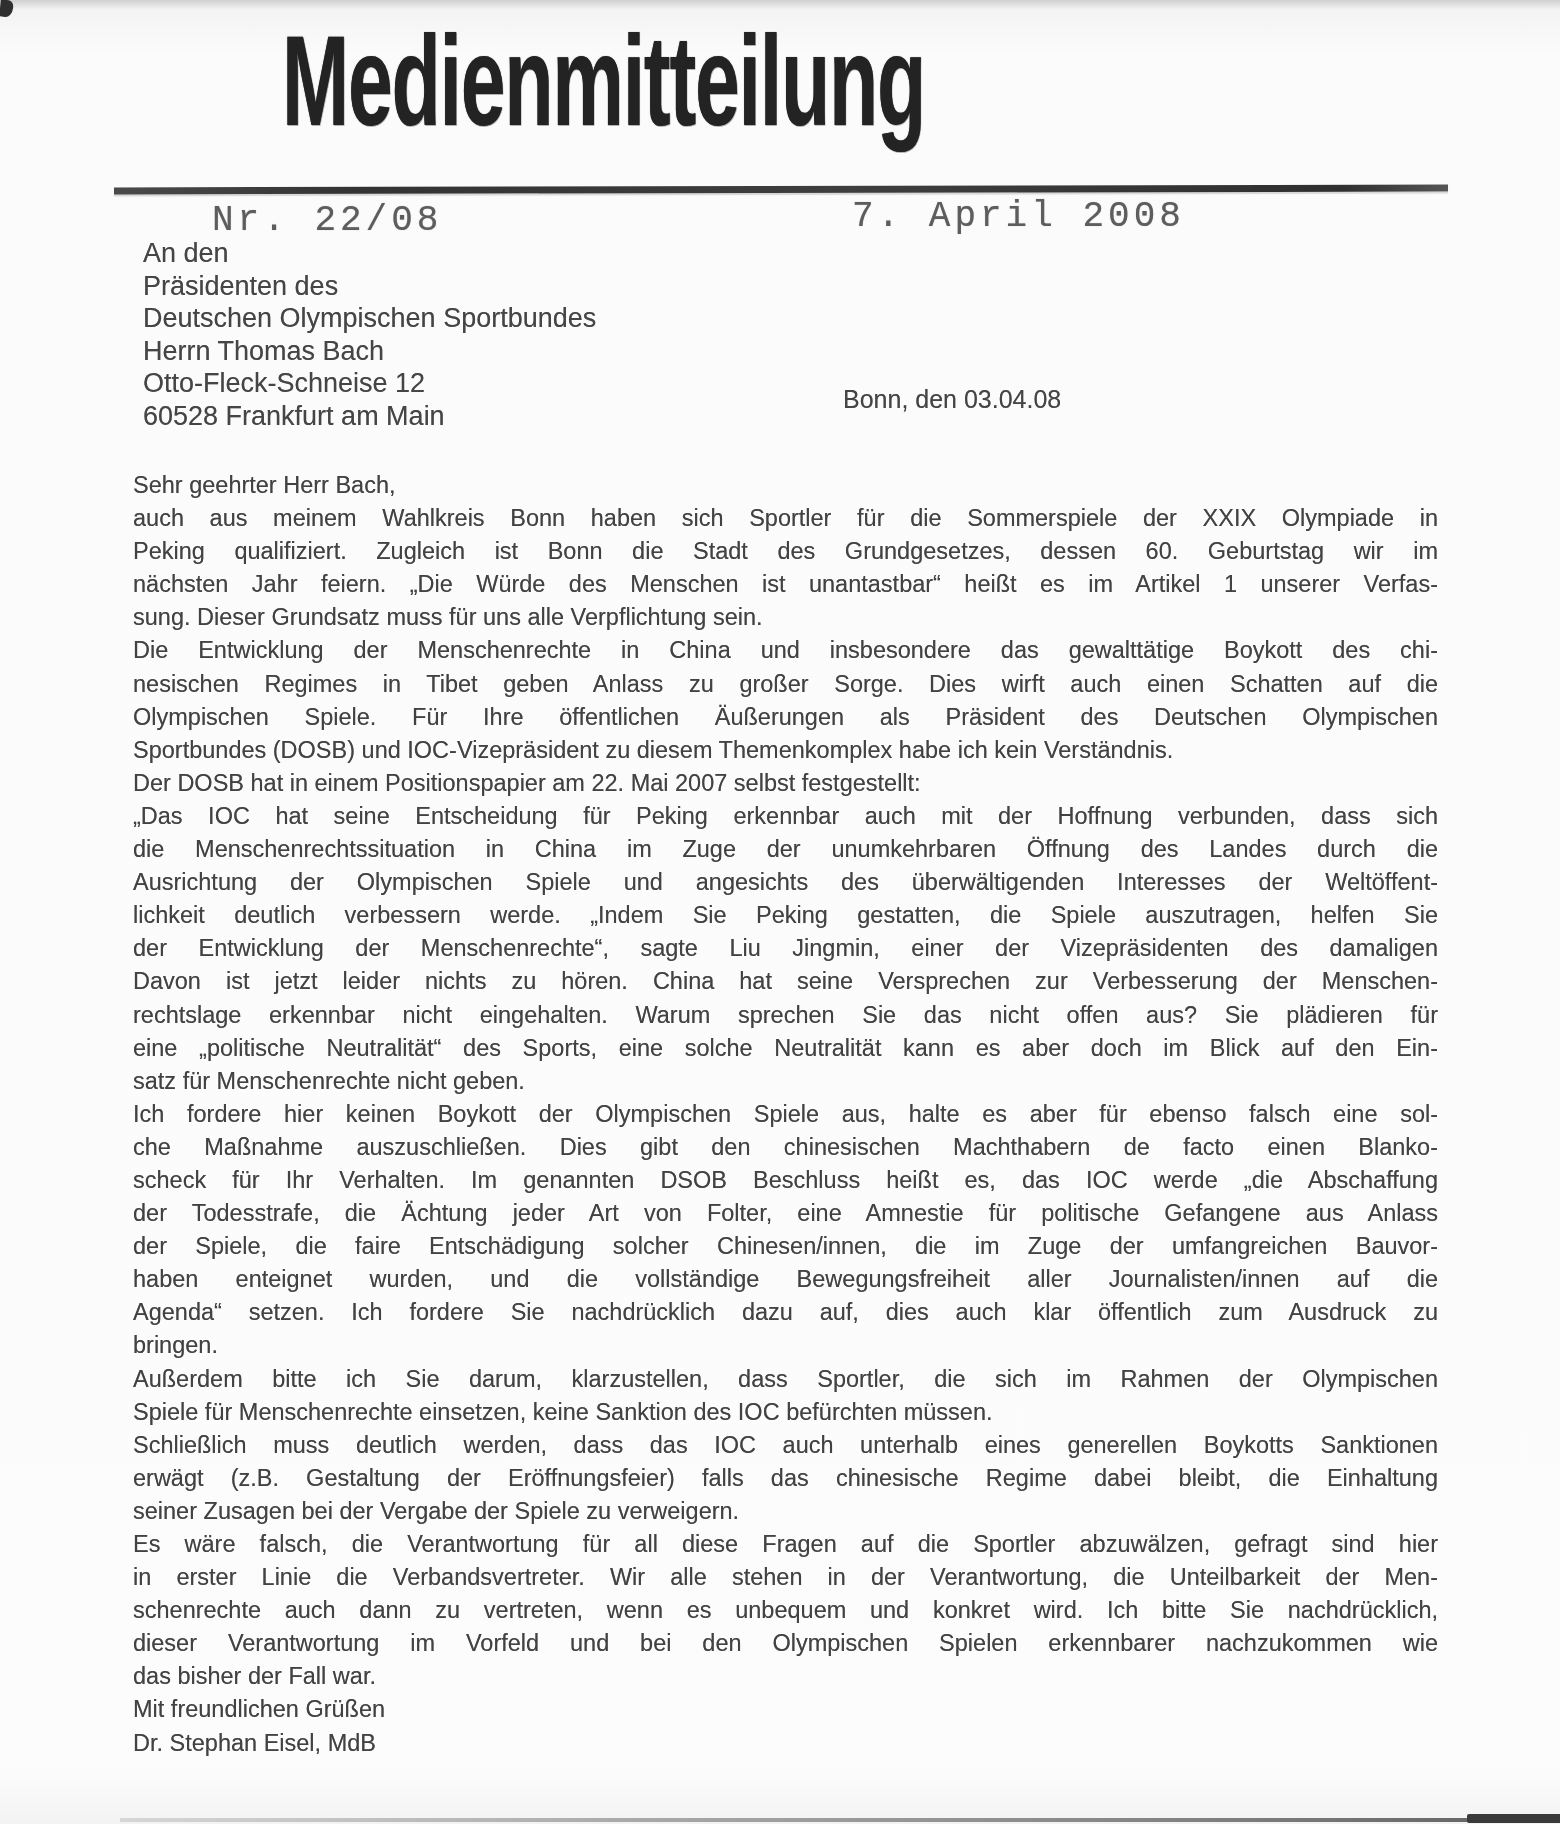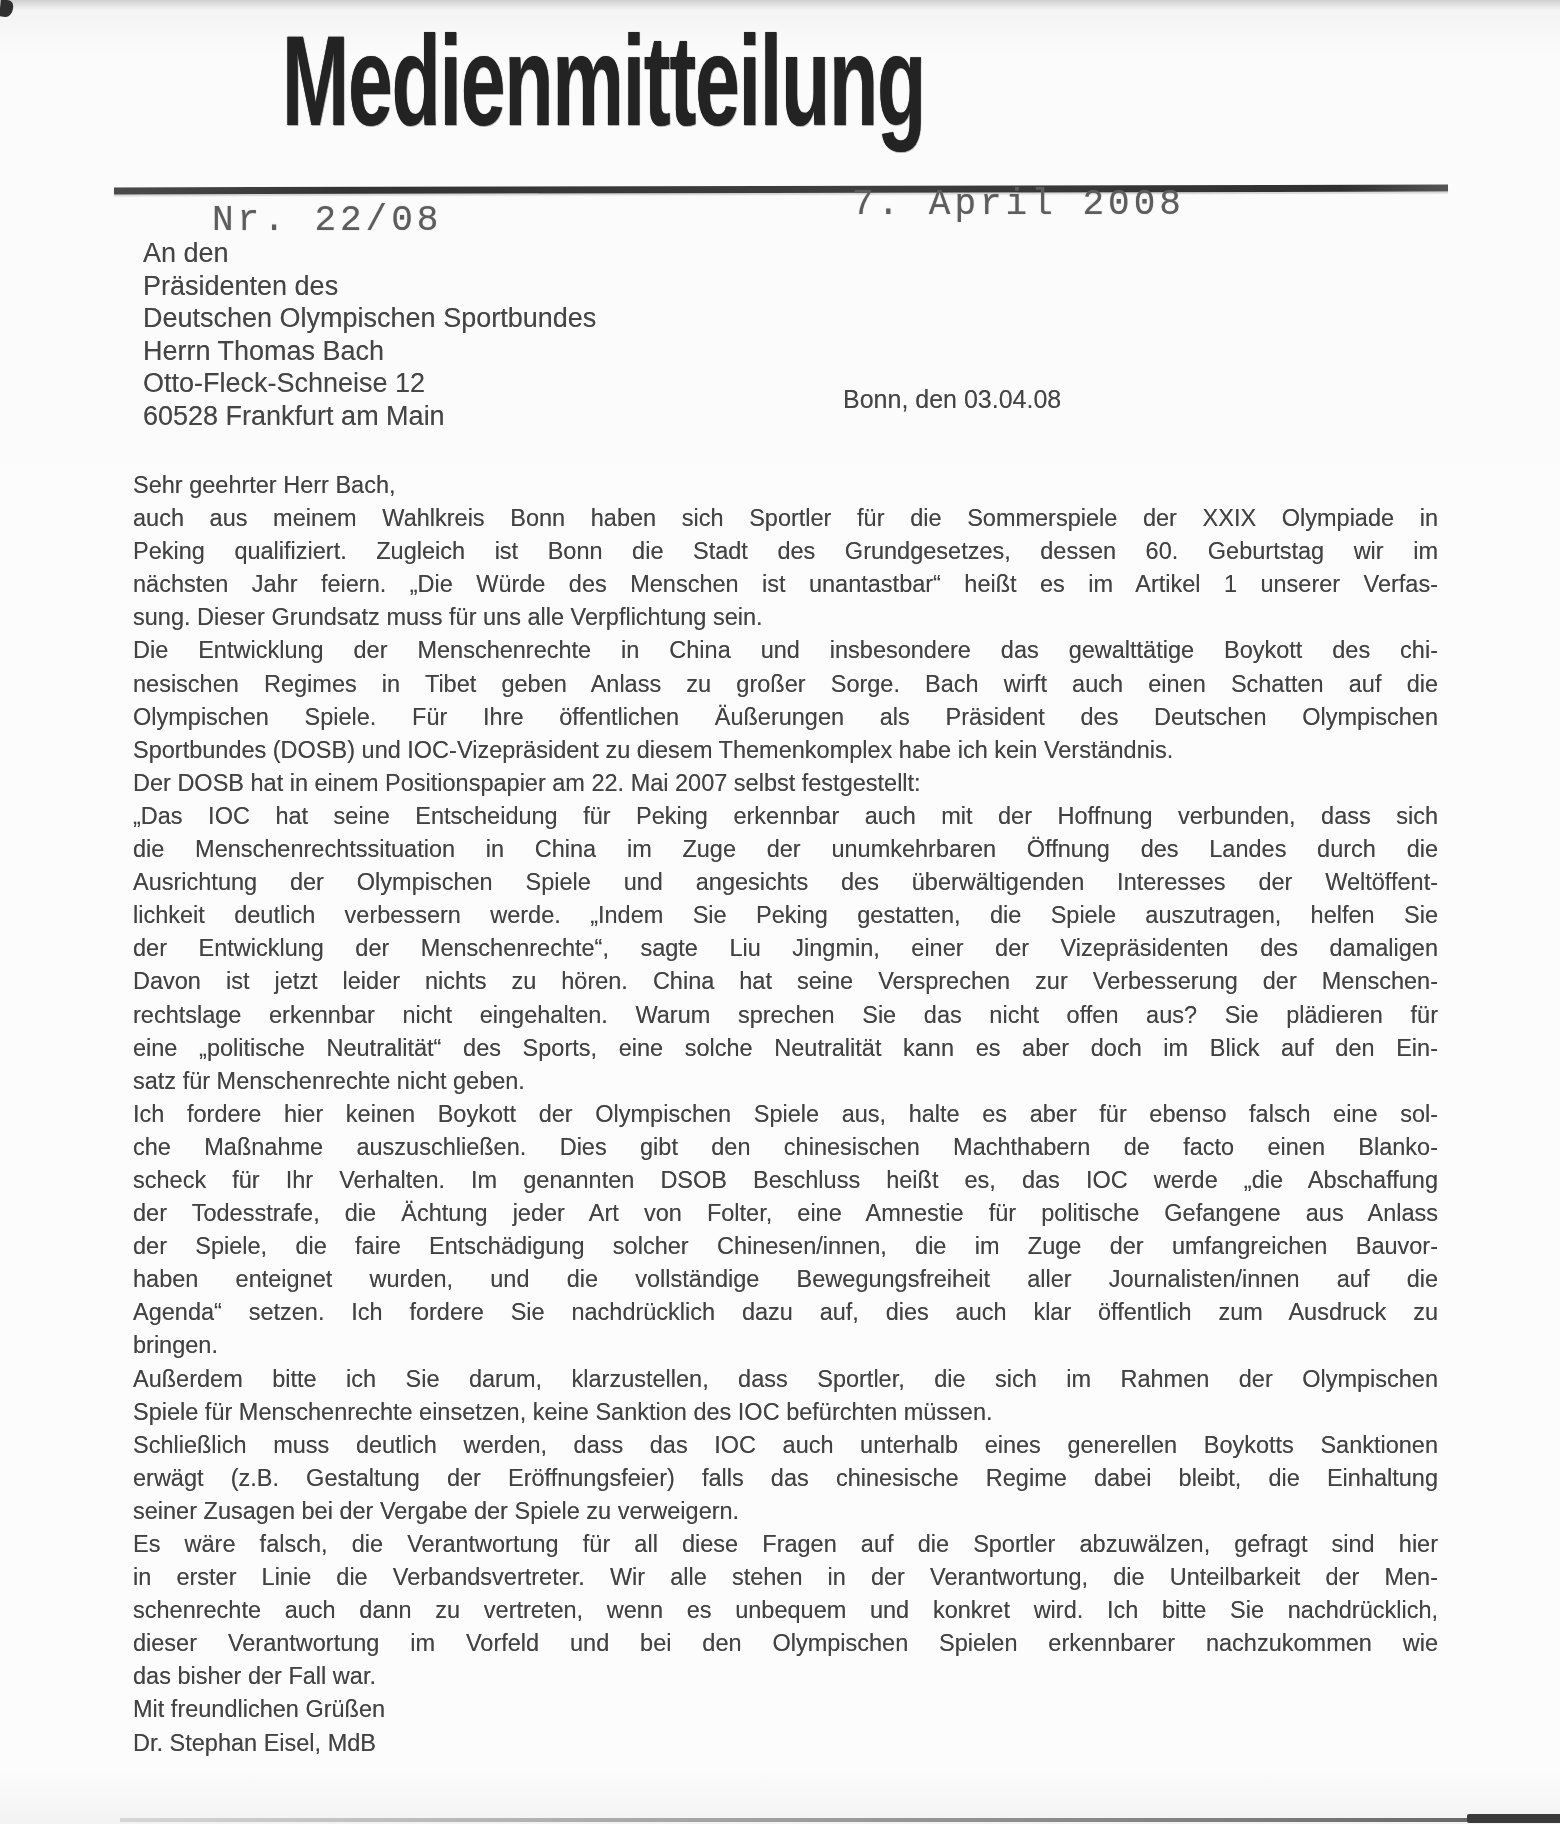"7. April 2008" .docdate { top: 184px -> 196px }
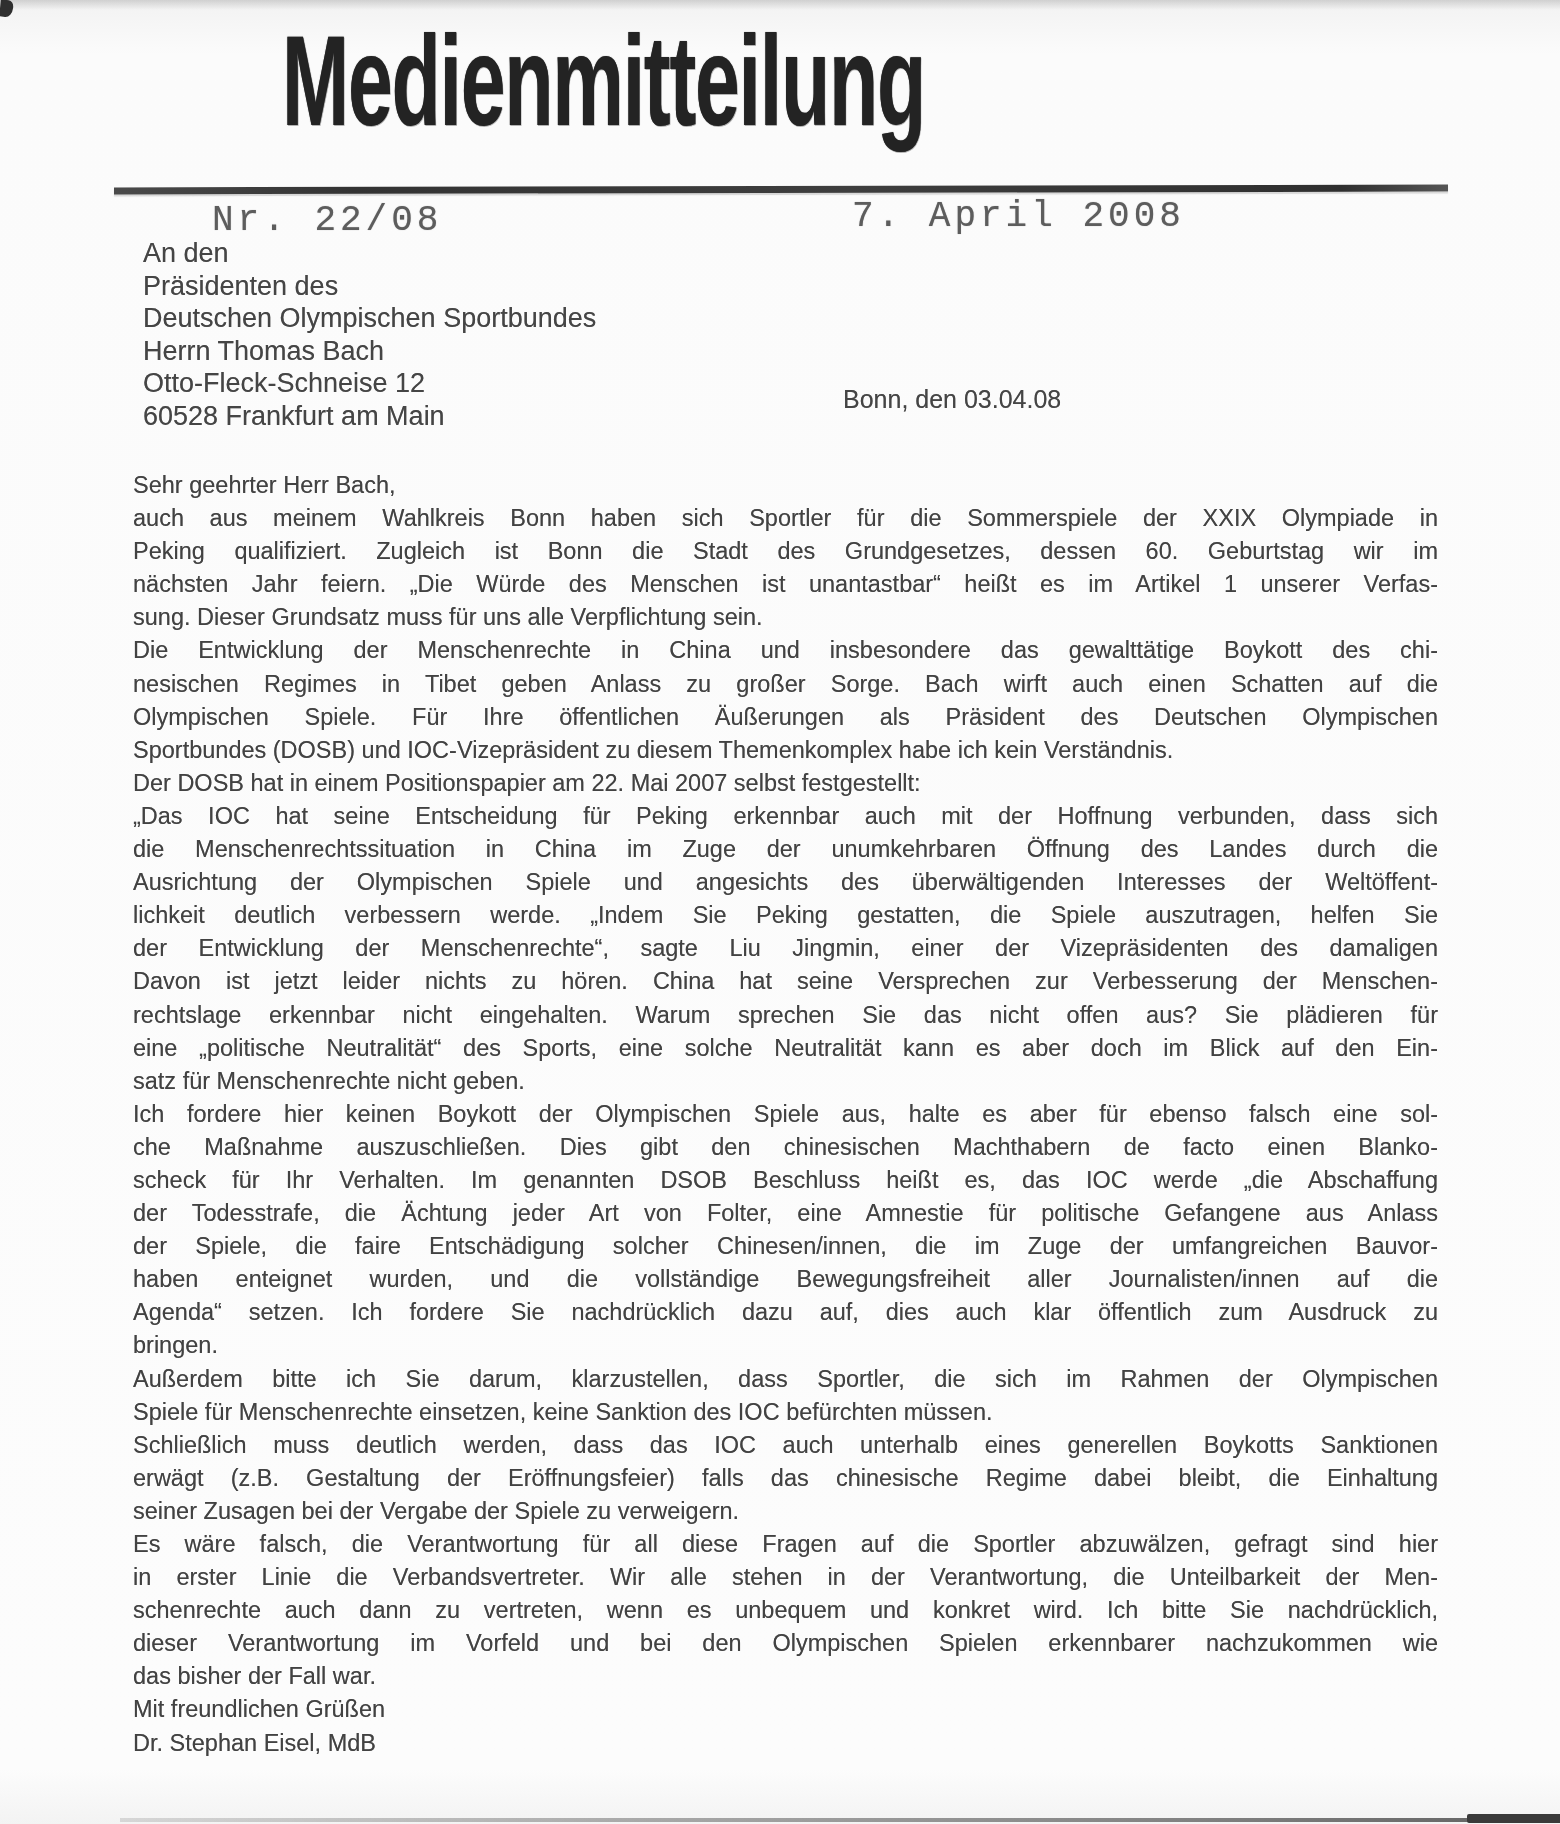"nesischen Regimes in Tibet geben" div.bl { text: Bach -> Dies }
